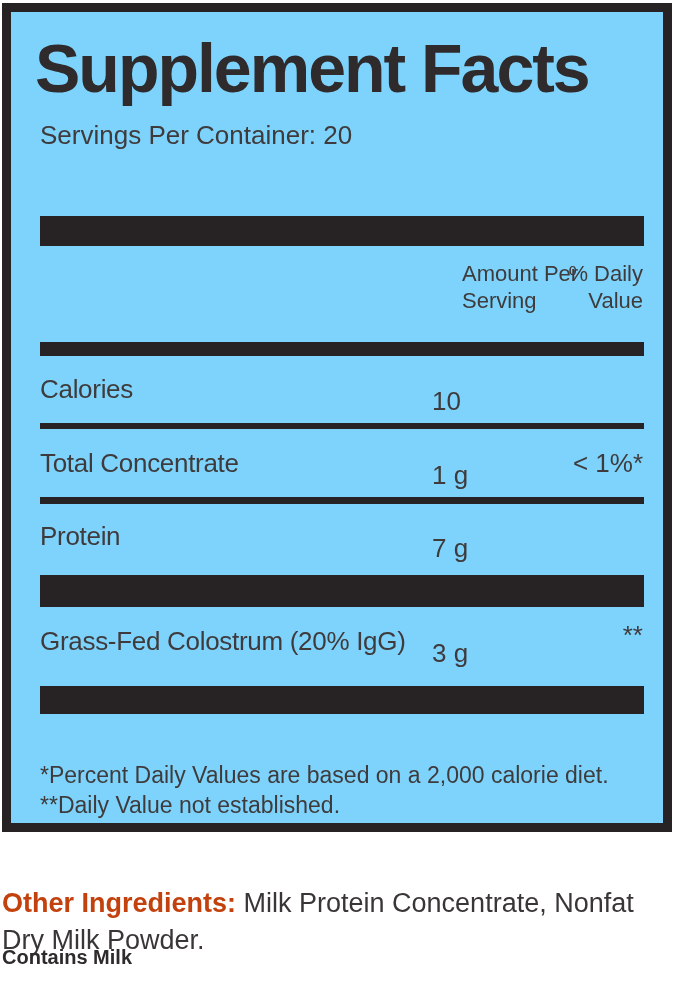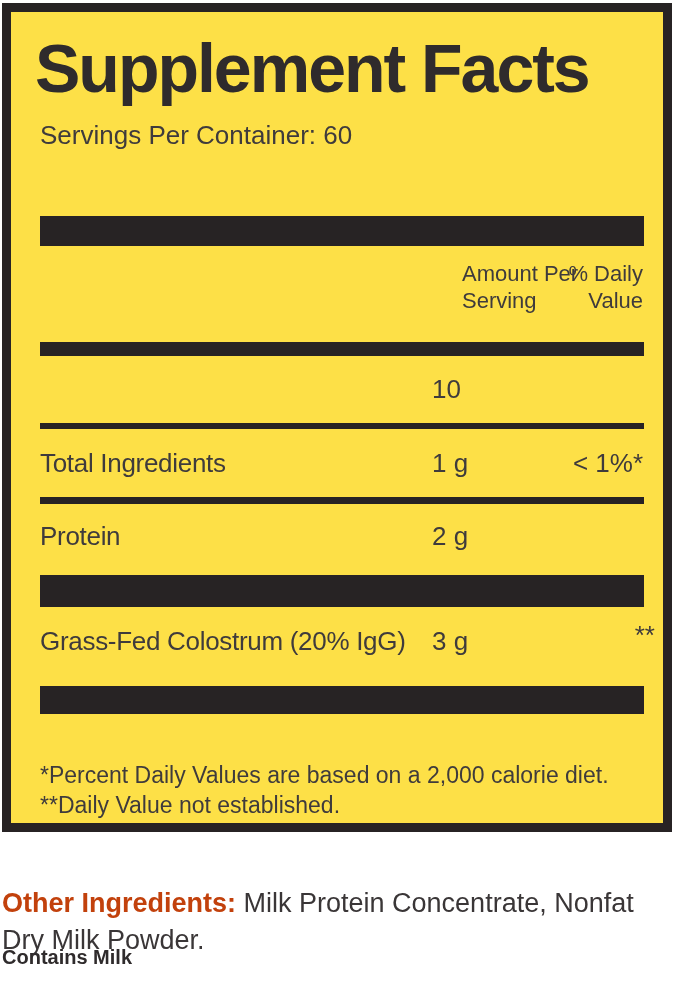"Supplement Facts" .label-box { background: #fde047 -> #7dd3fc }
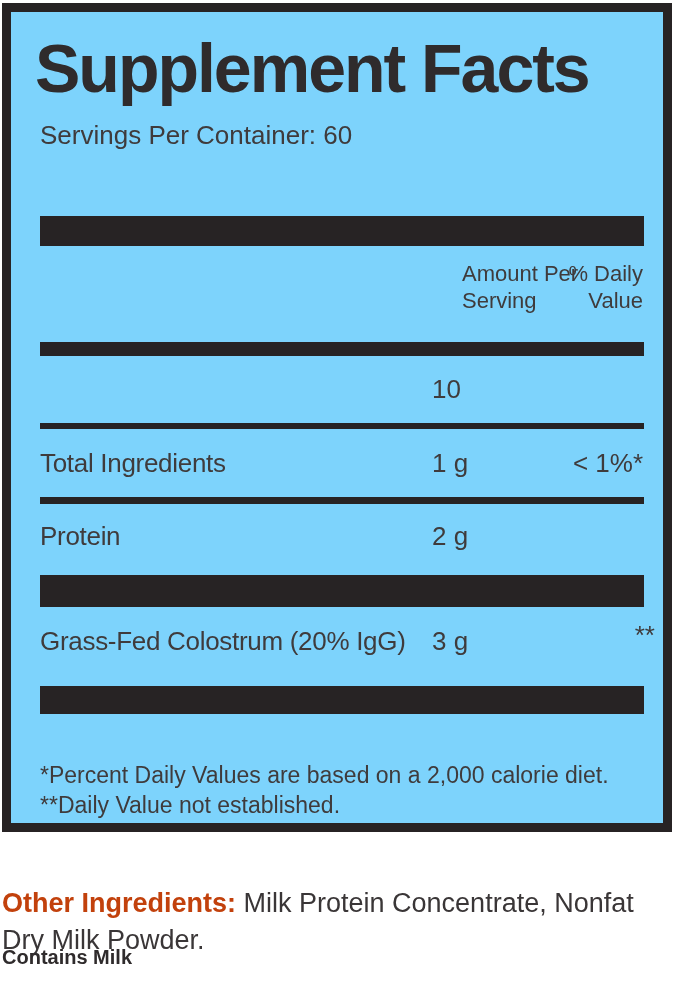"Servings Per Container: 60" div { text: 60 -> 20 }
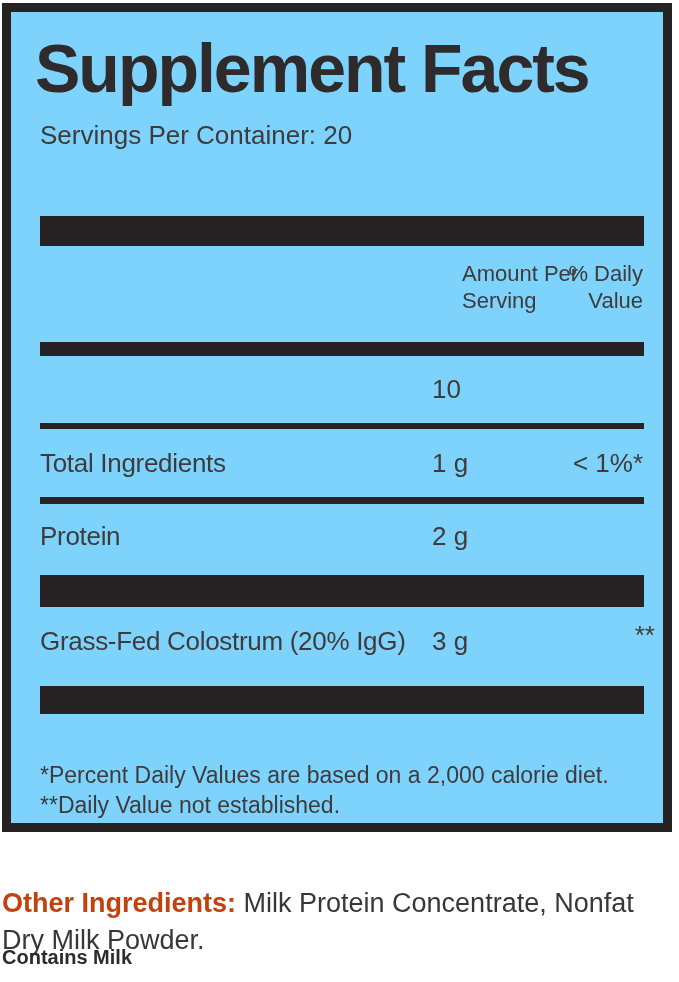"Calories" span.name { html: none -> <span>Calories</span> }
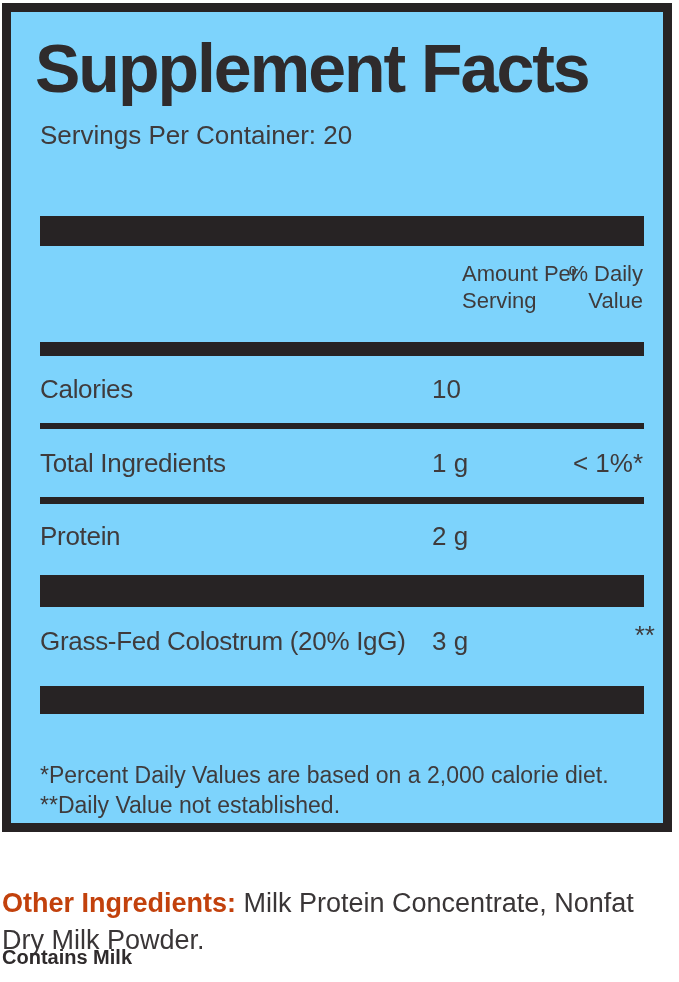"10" .row .amount { top: 0 -> 12px }
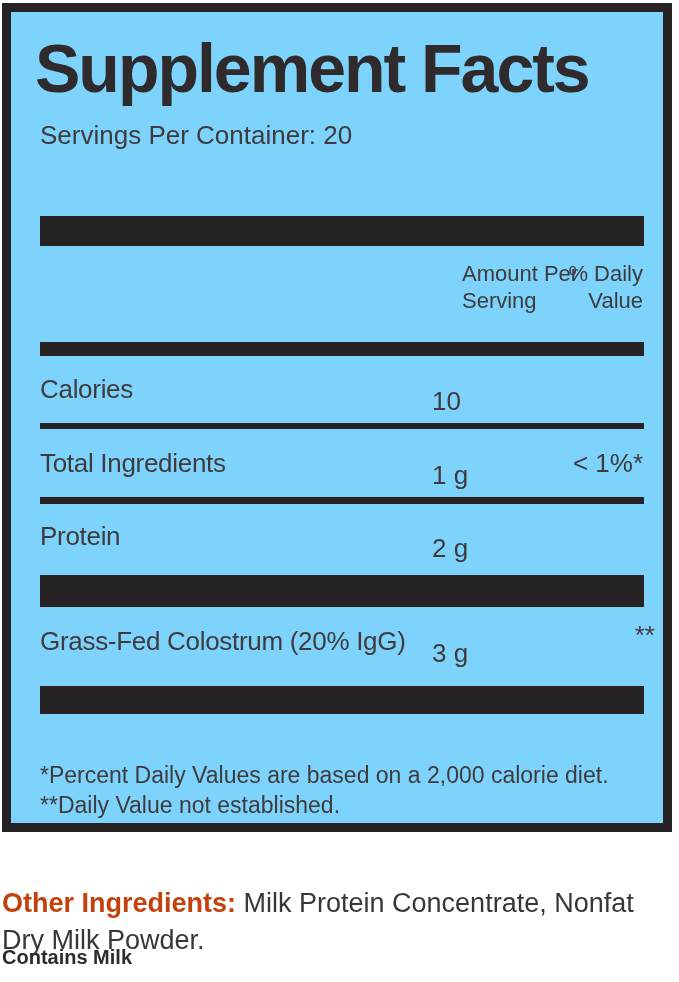"Total Ingredients" span.name { text: Ingredients -> Concentrate }
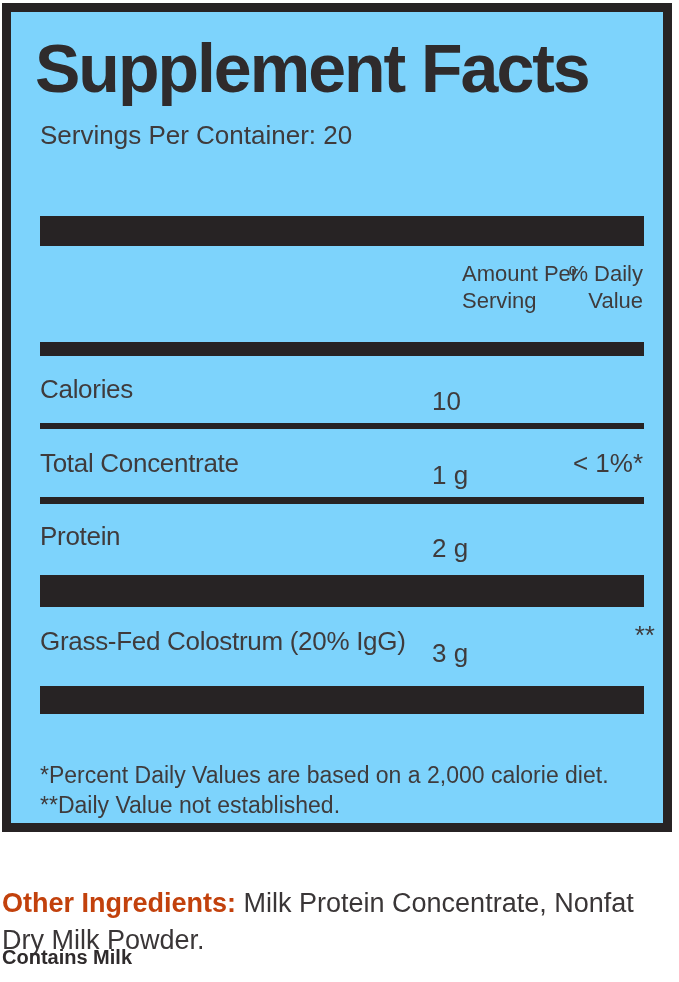"2 g" span.amount { text: 2 -> 7 }
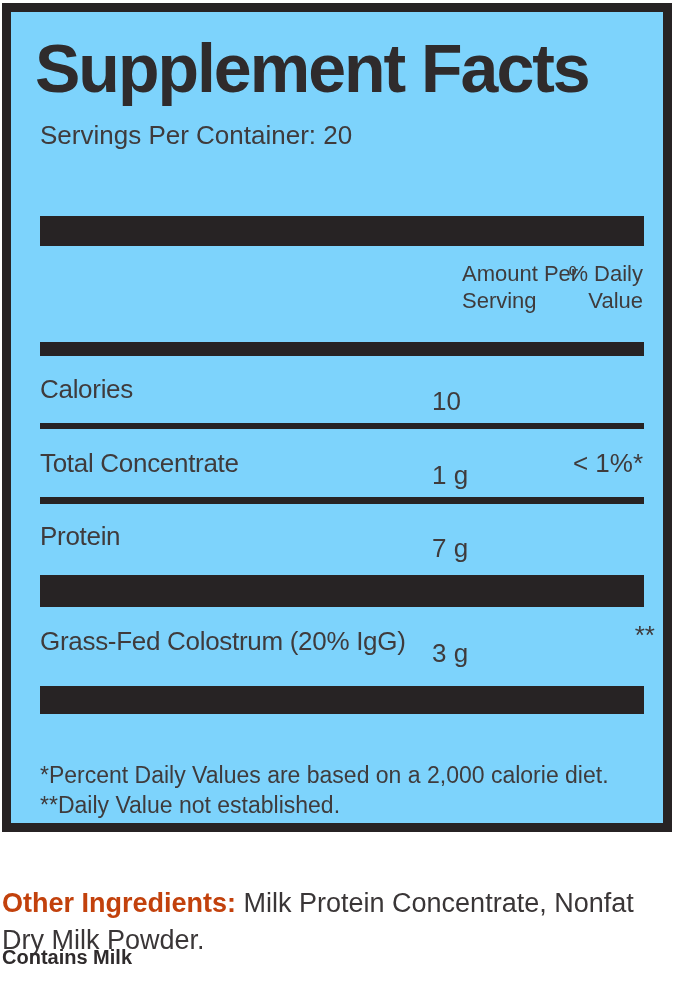"Grass-Fed Colostrum (20% IgG)" .row-colostrum { padding-left: 12px -> none }
